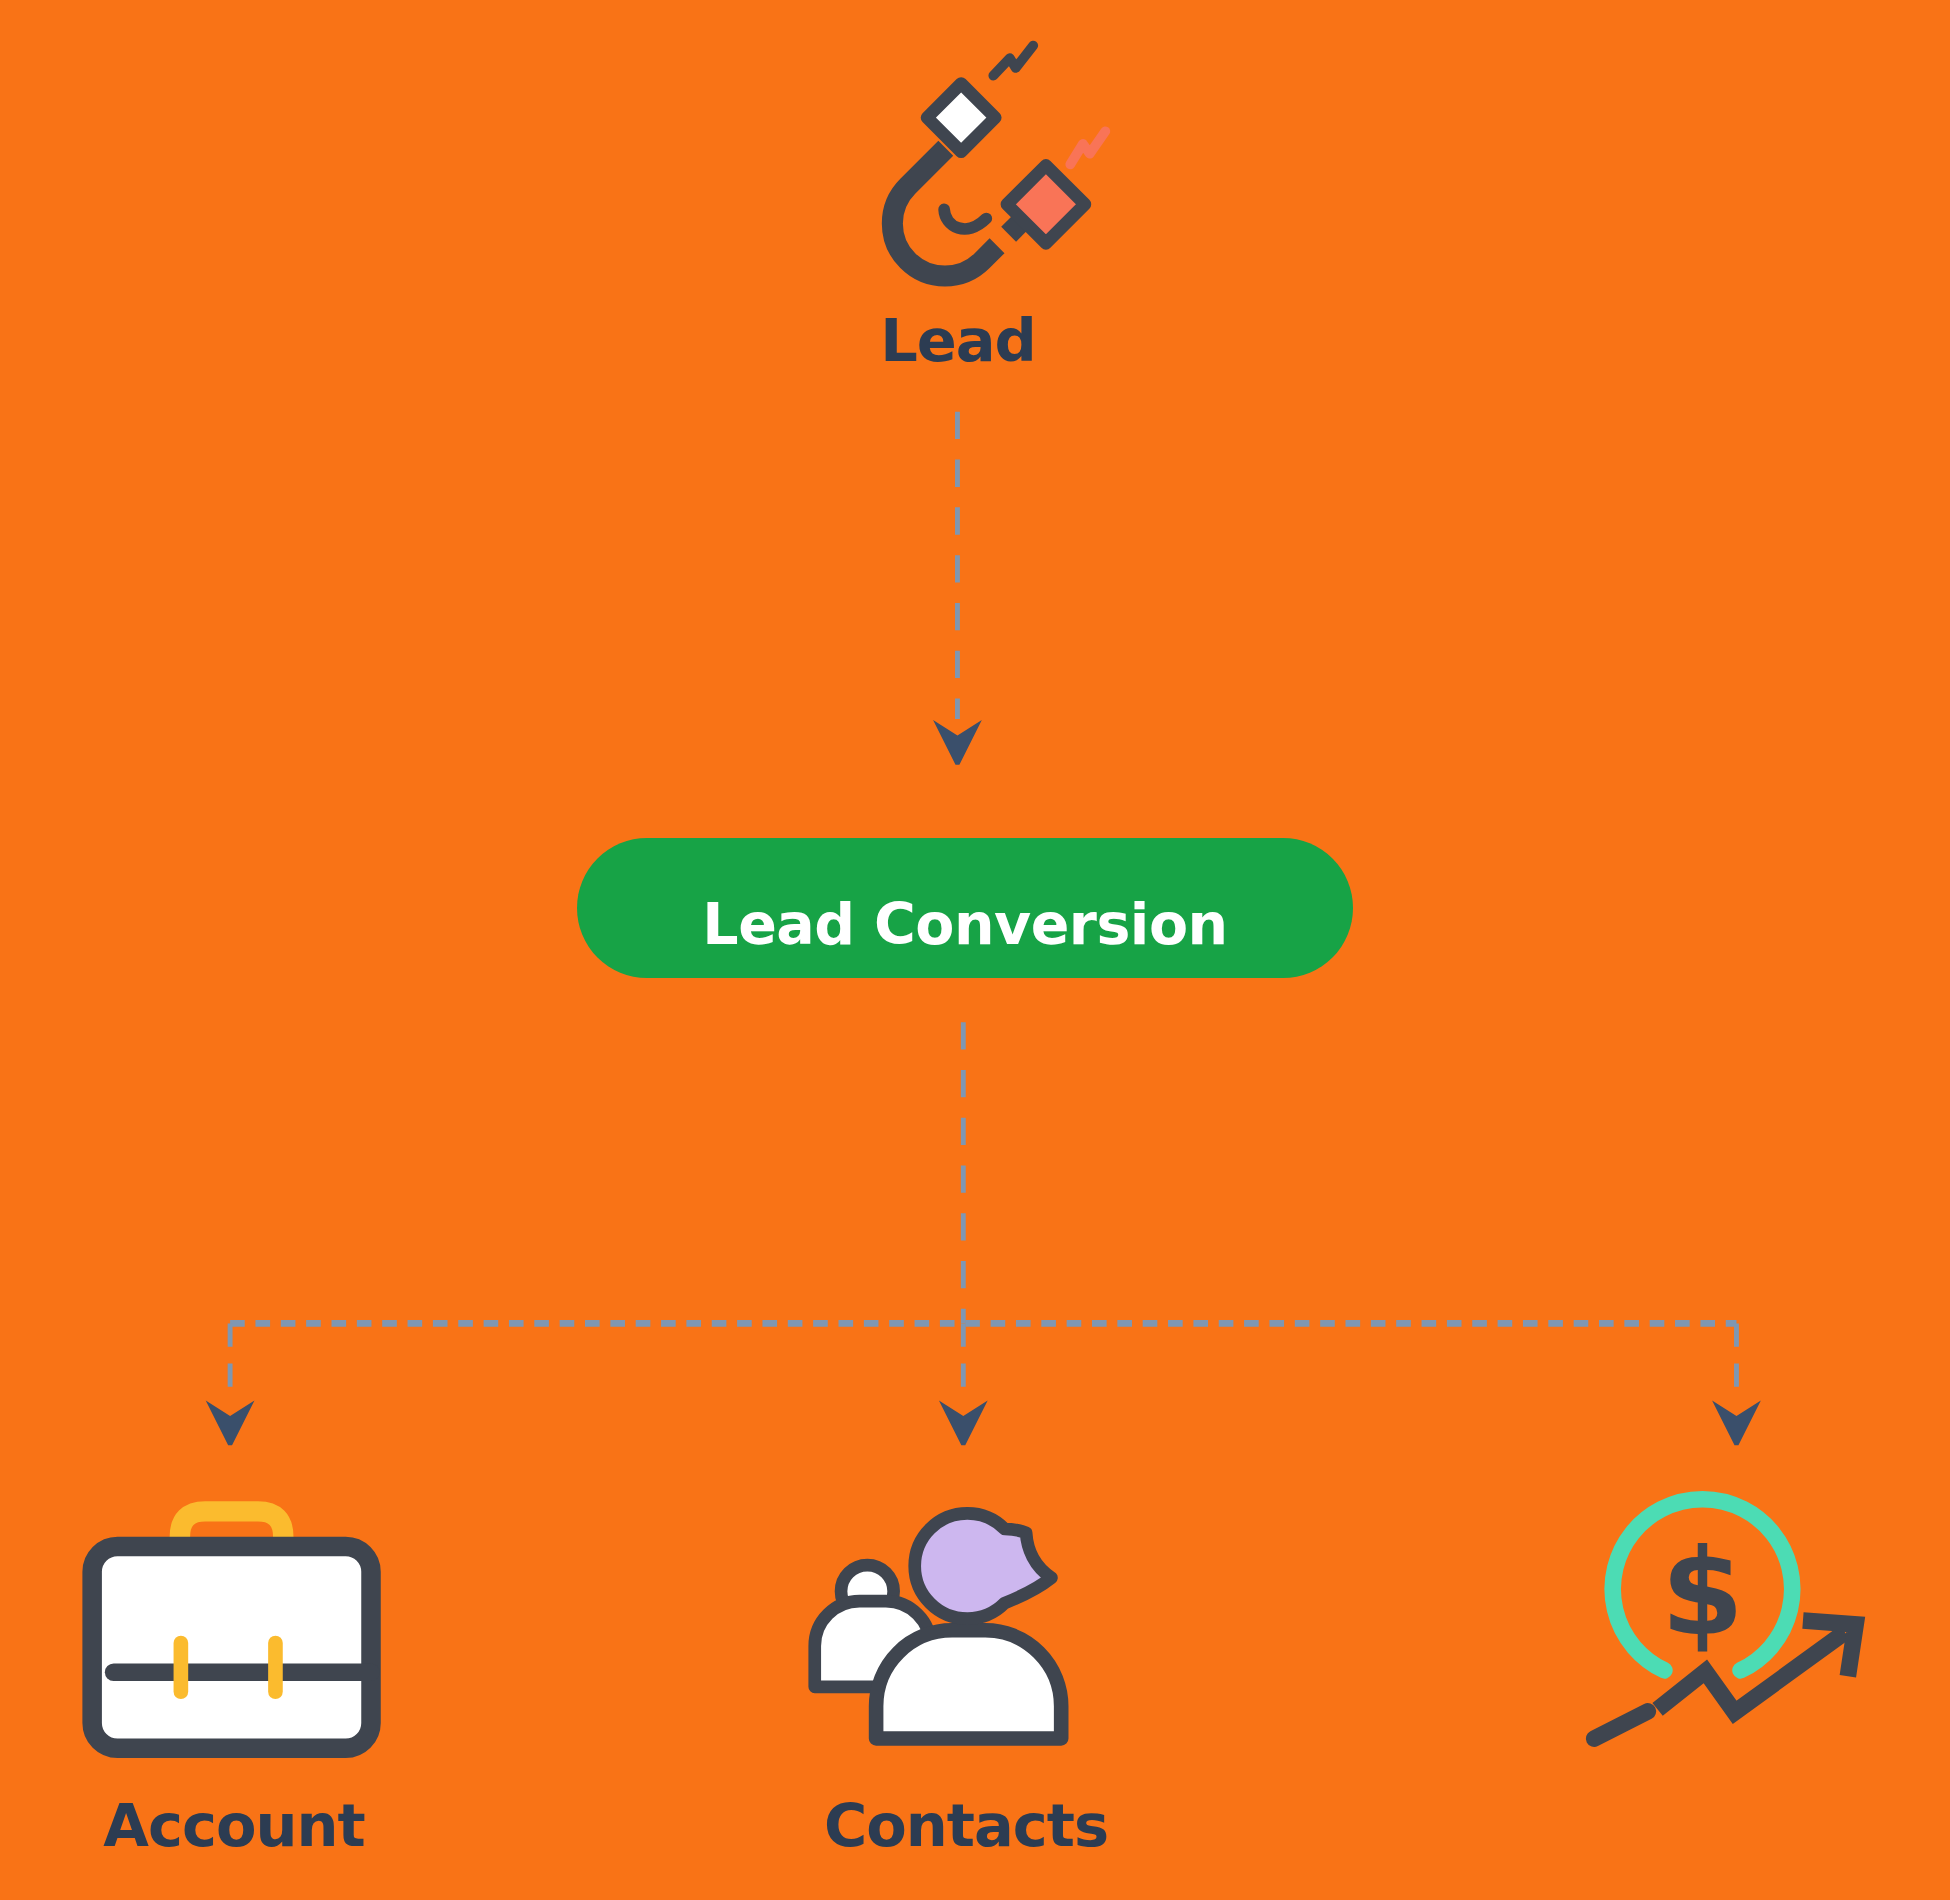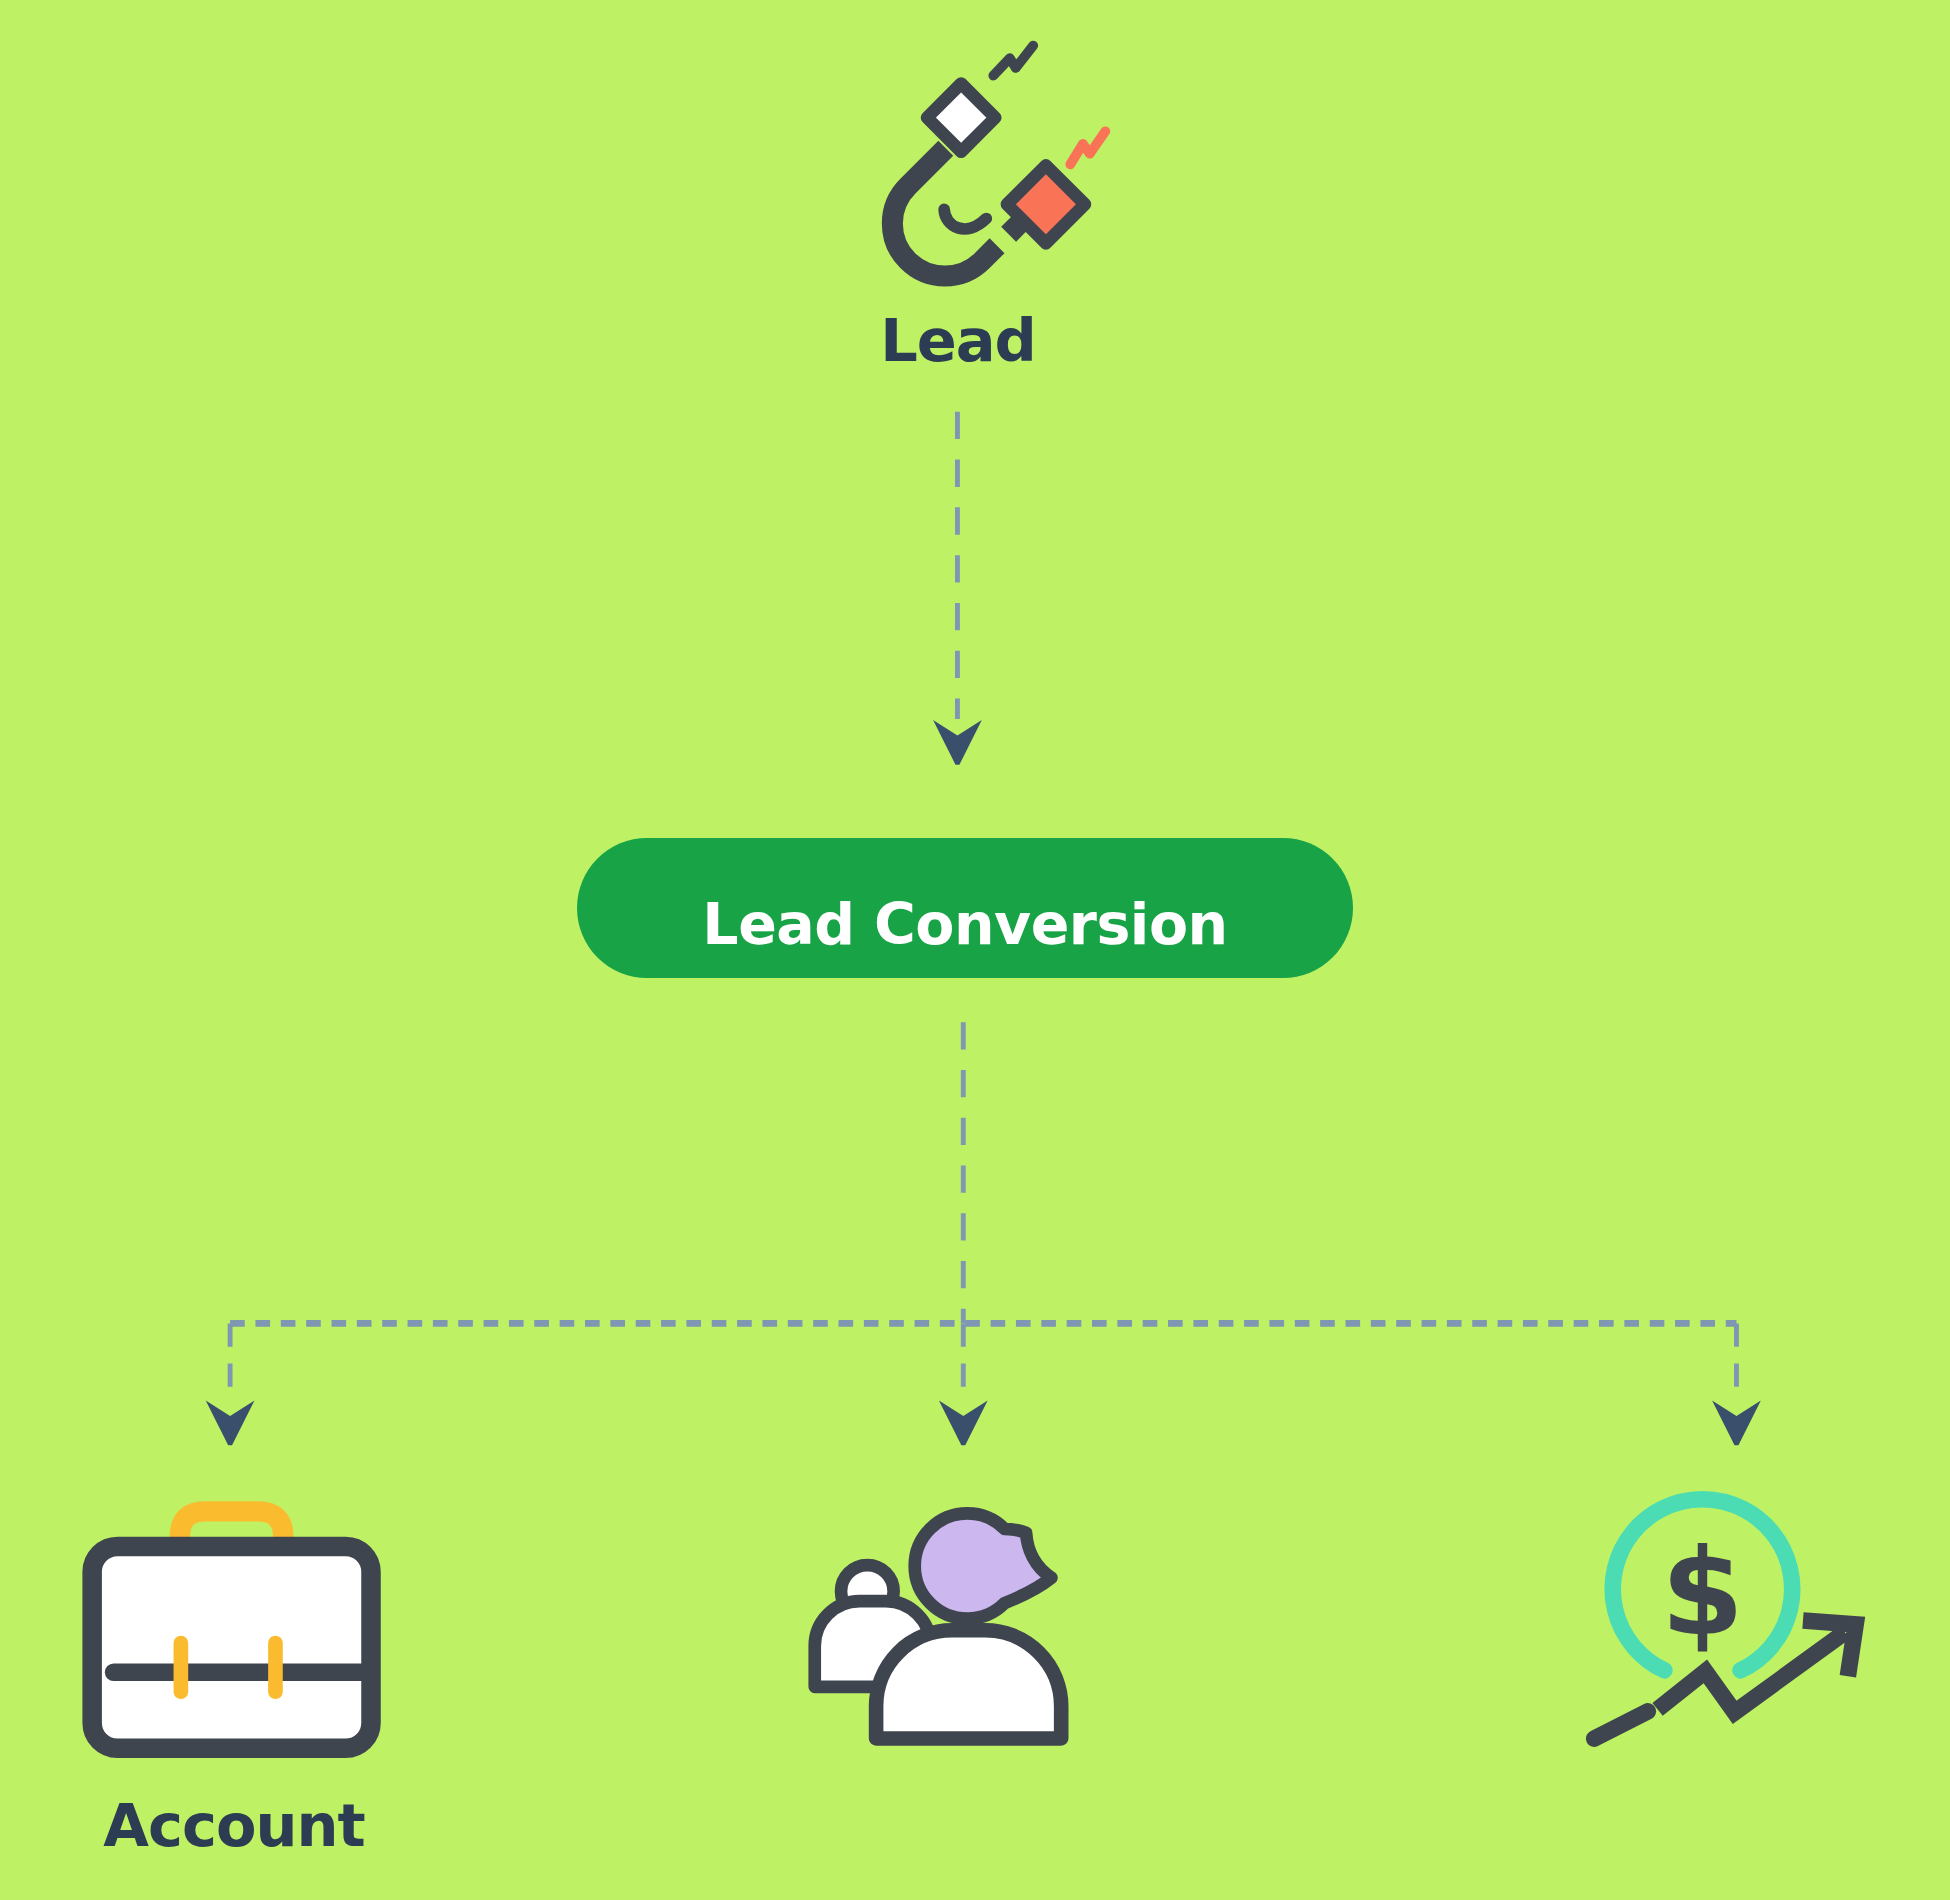"Lead" .canvas { background: #bef264 -> #f97316 }
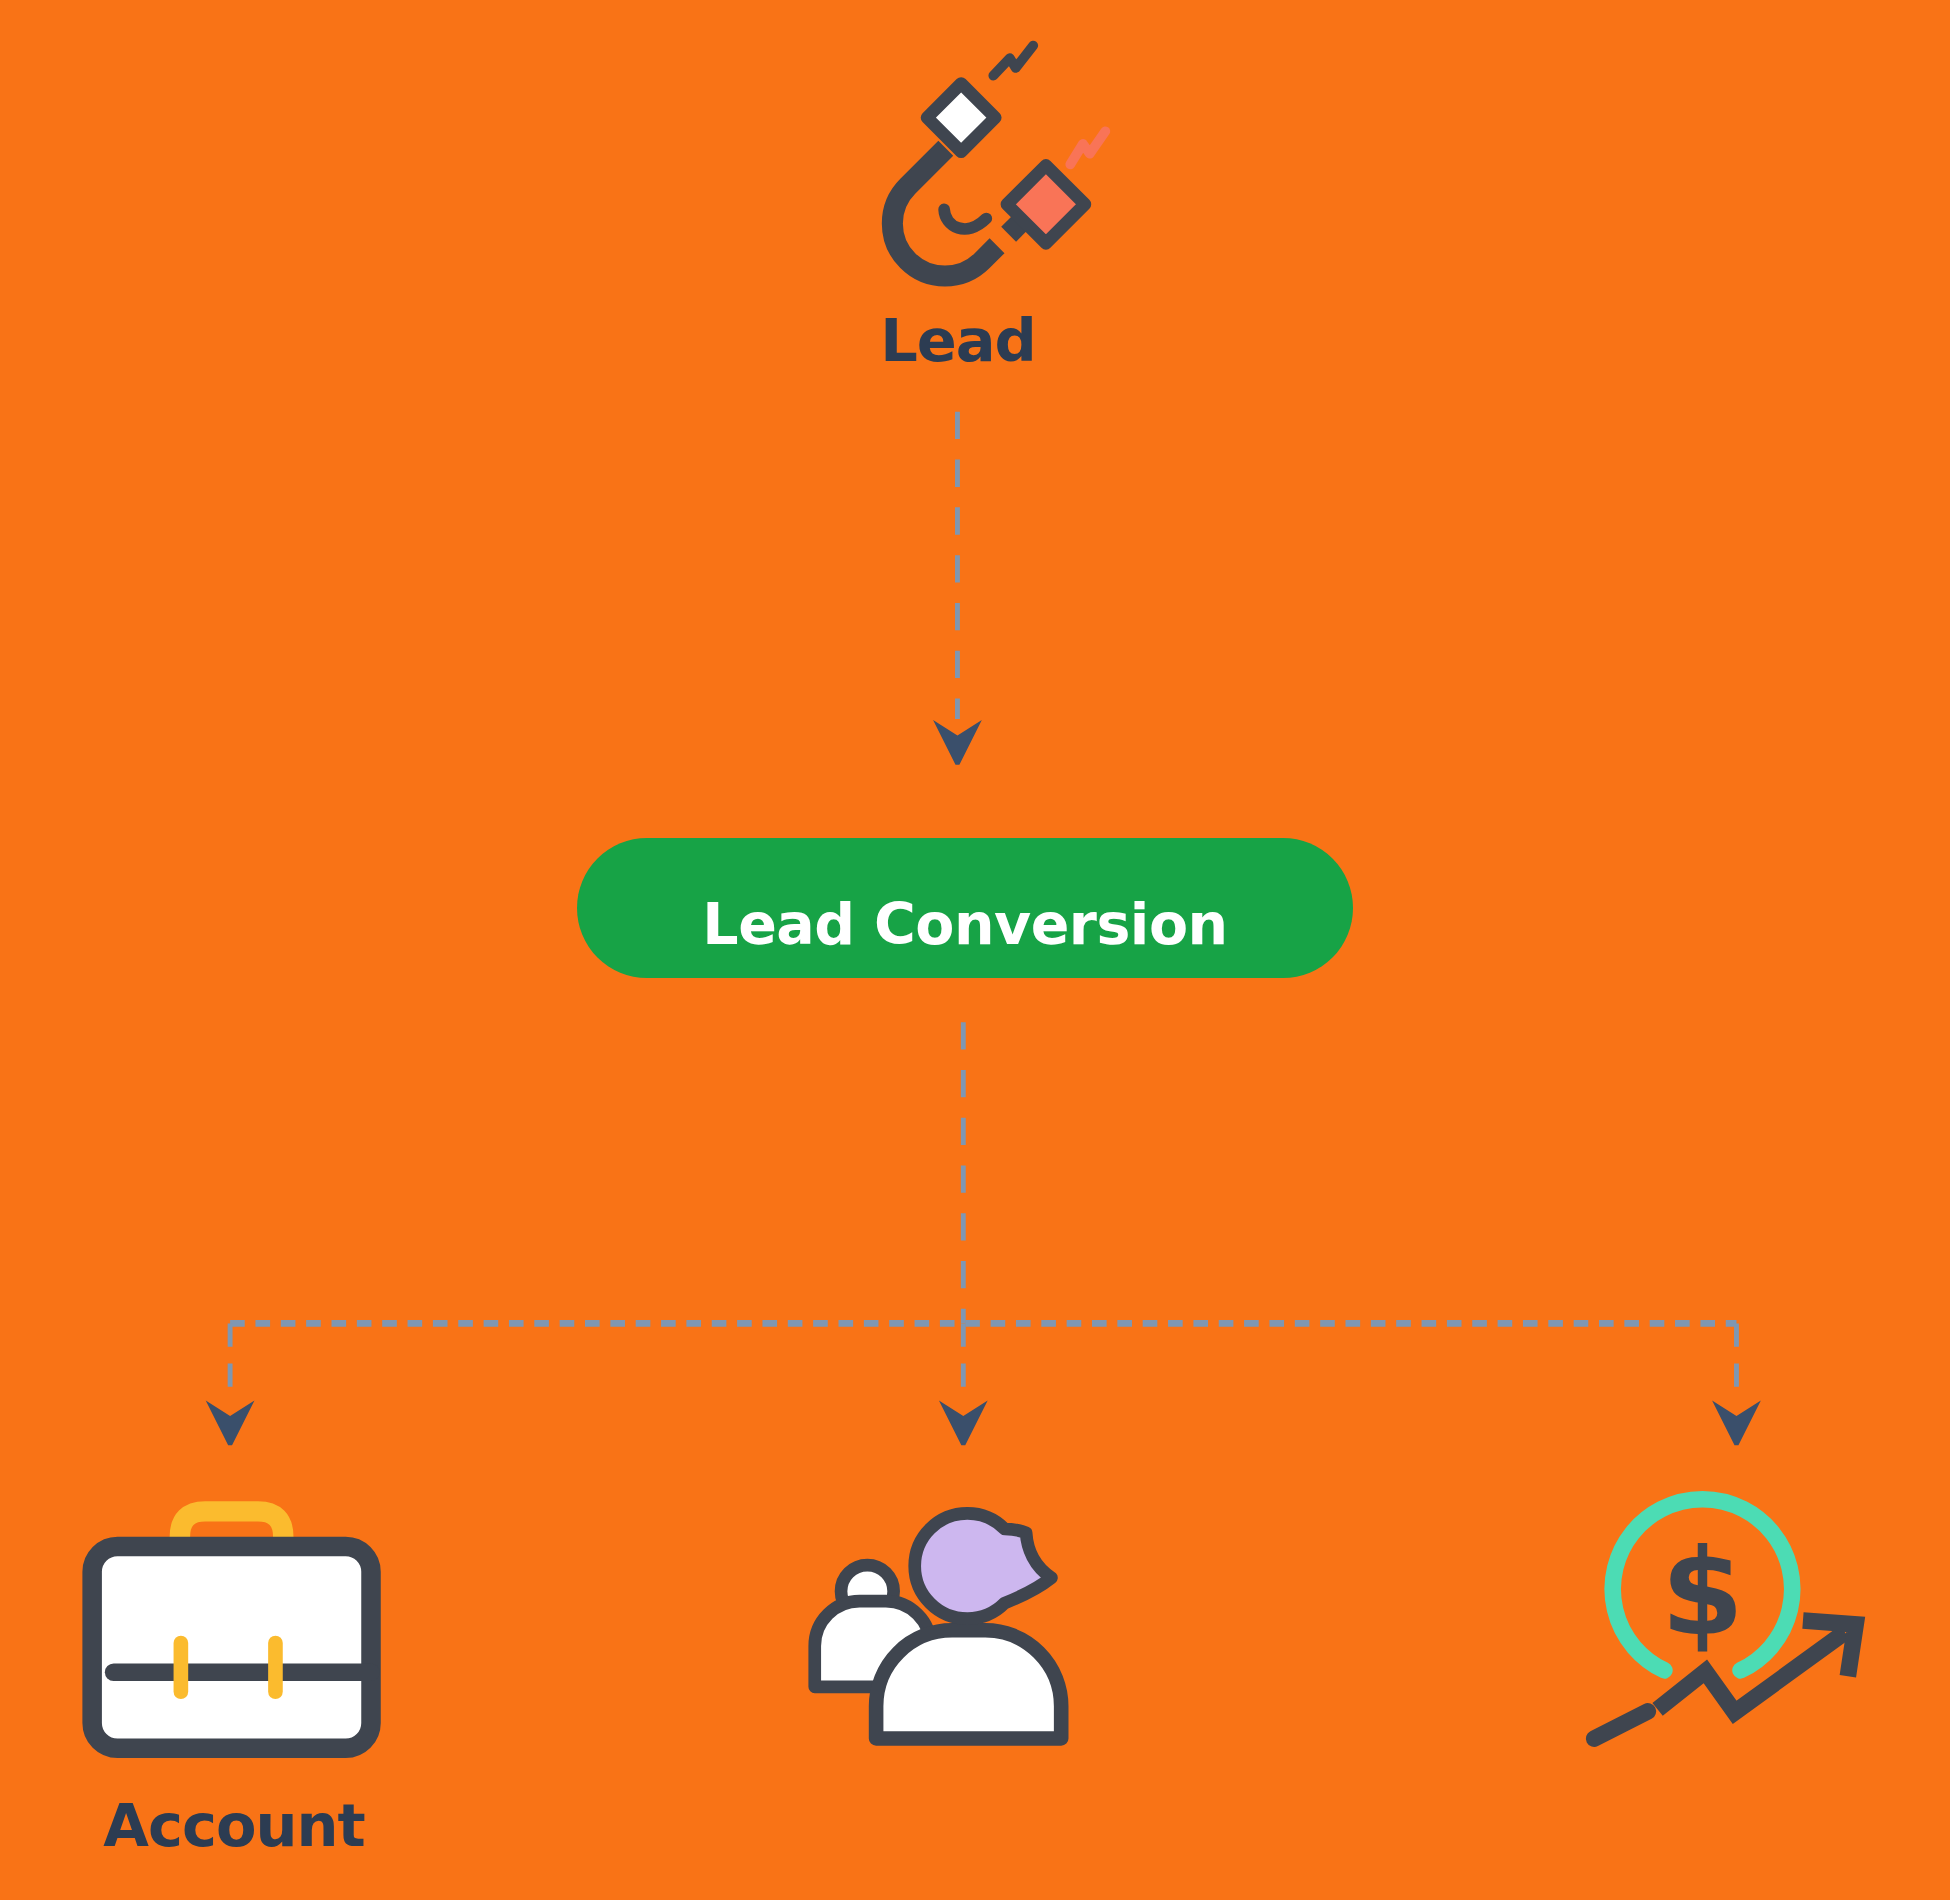"Contacts" div.node-label { html: none -> <div>Contacts</div> }
